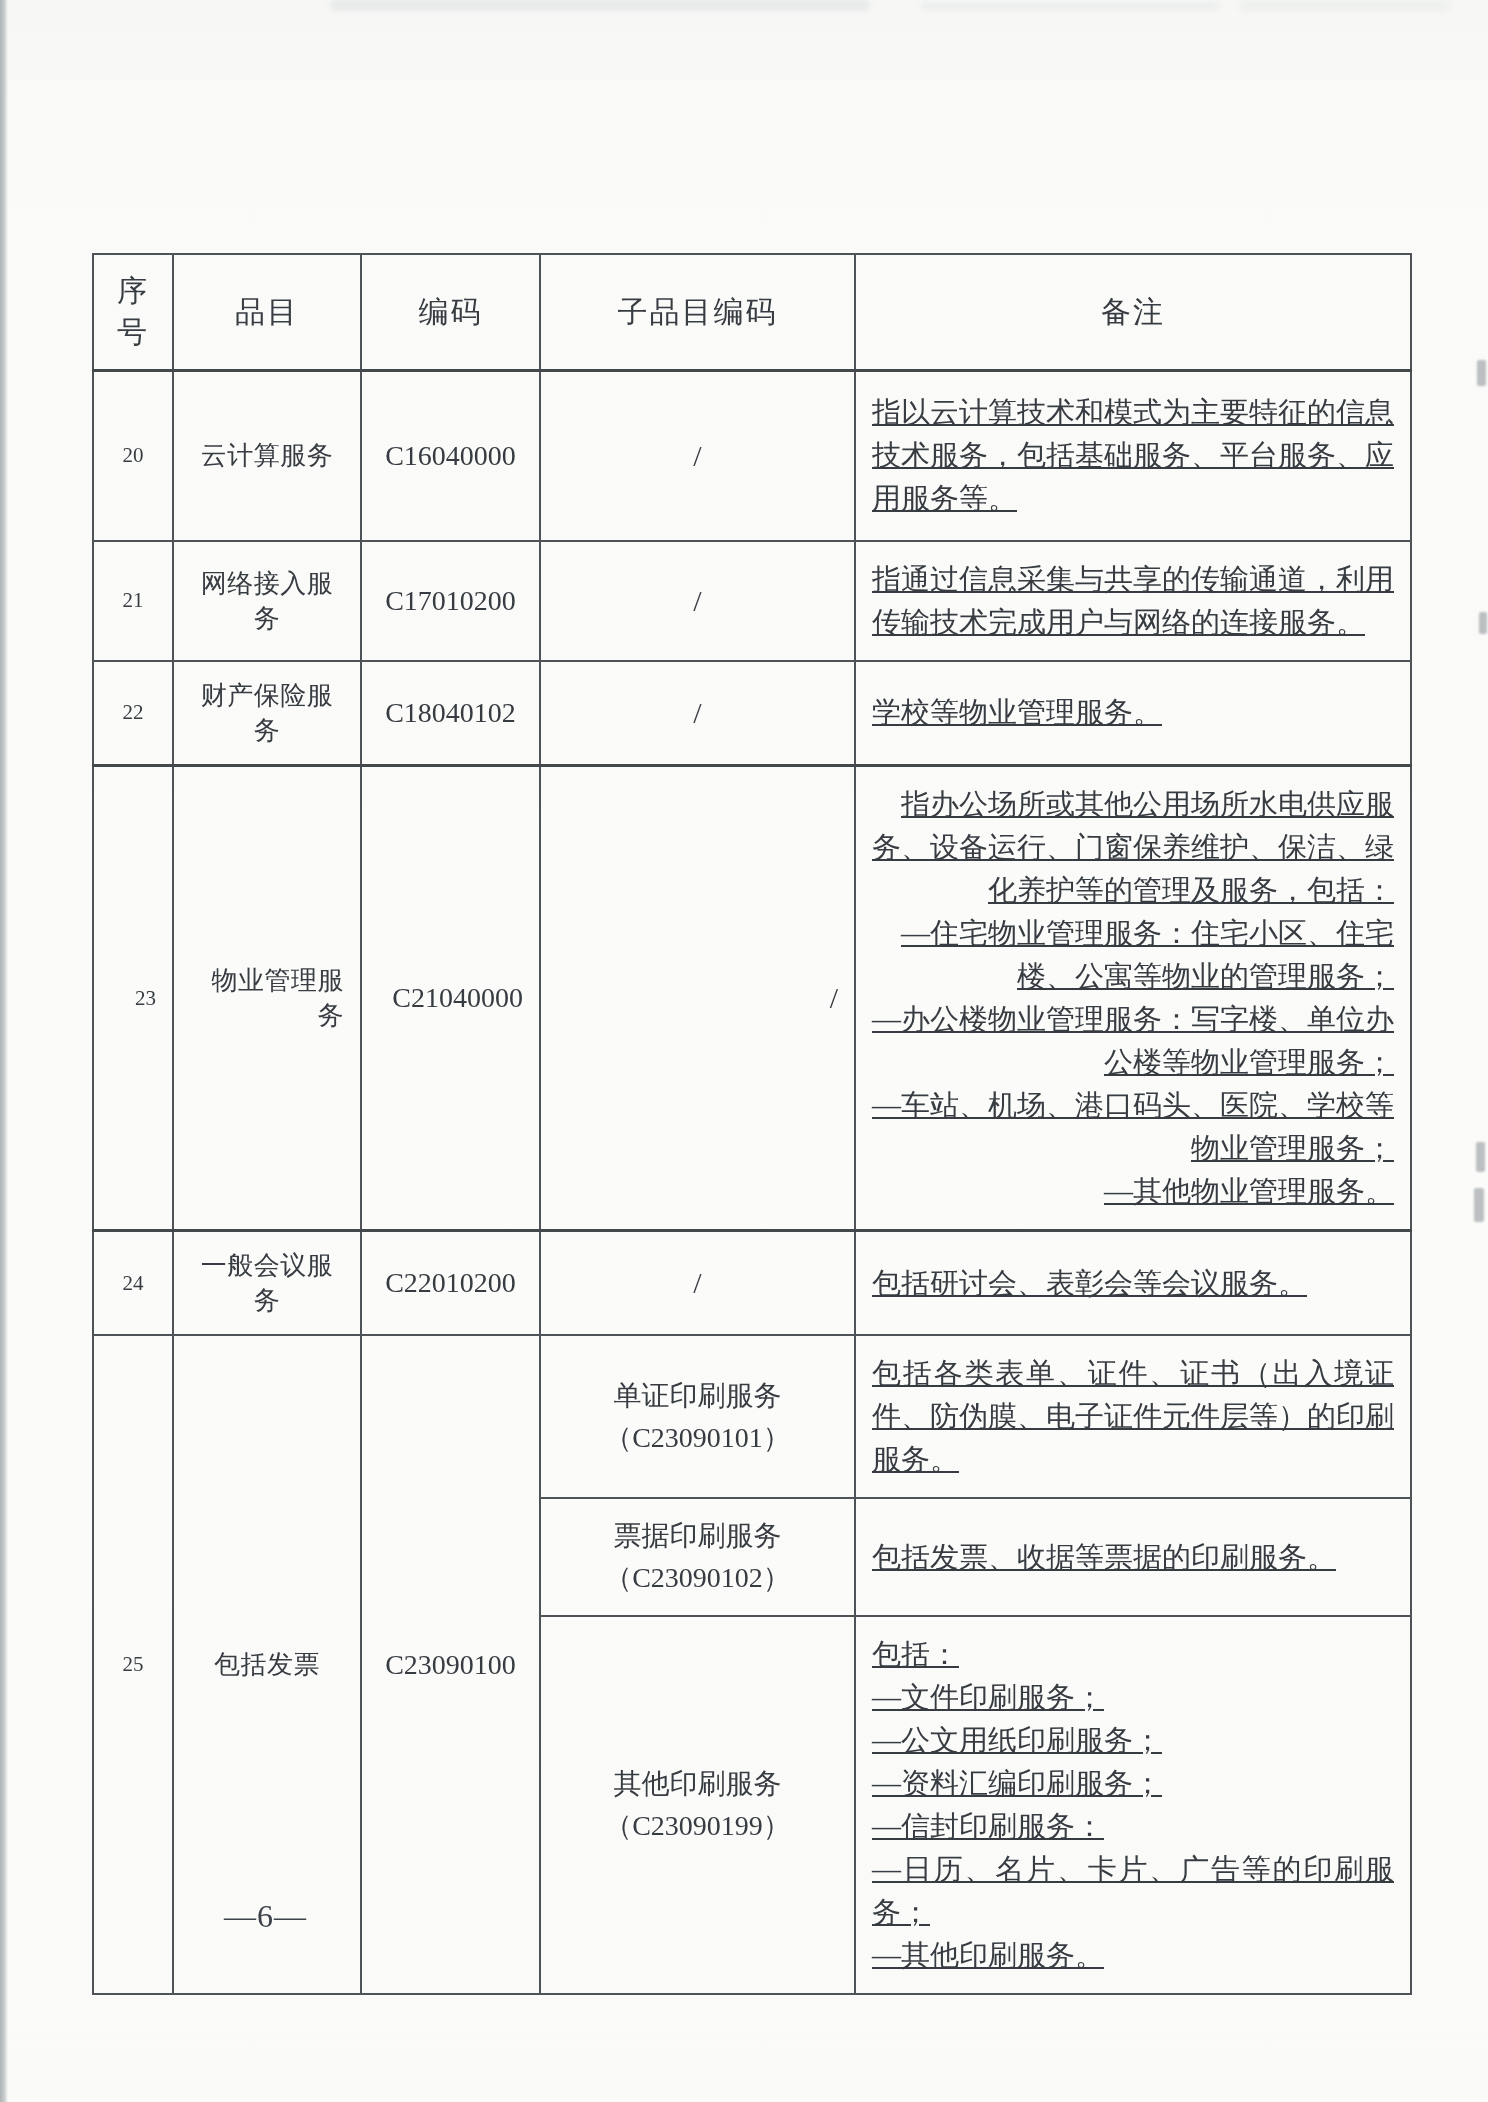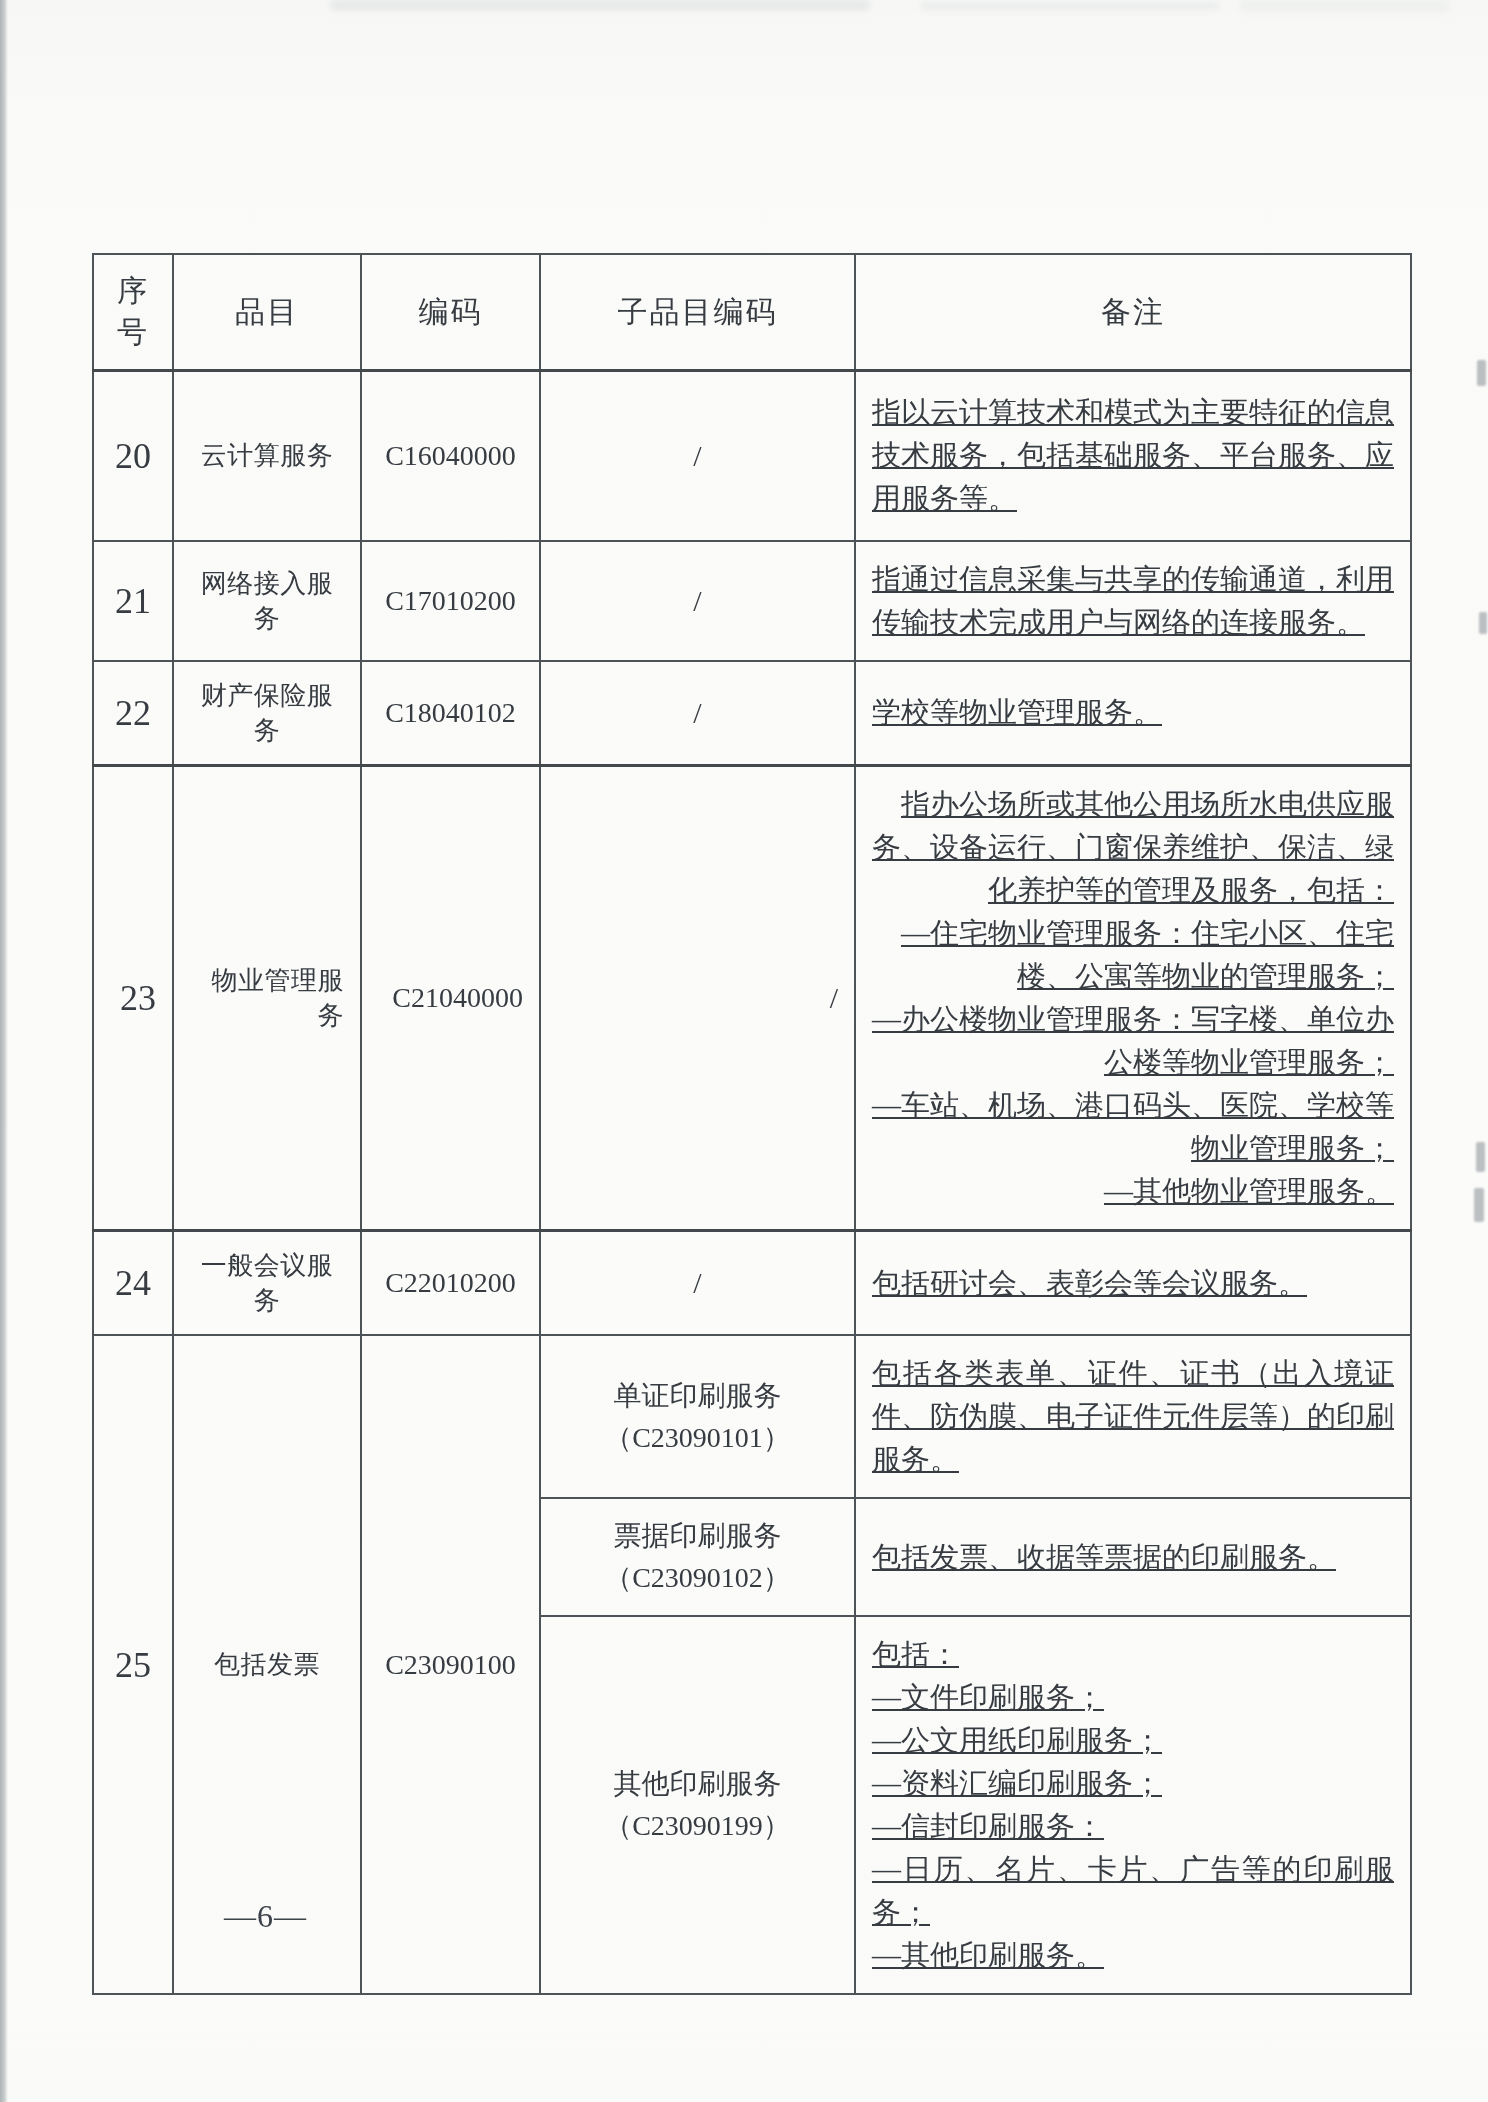"20" td.c-no { font-size: 36px -> 21px }
